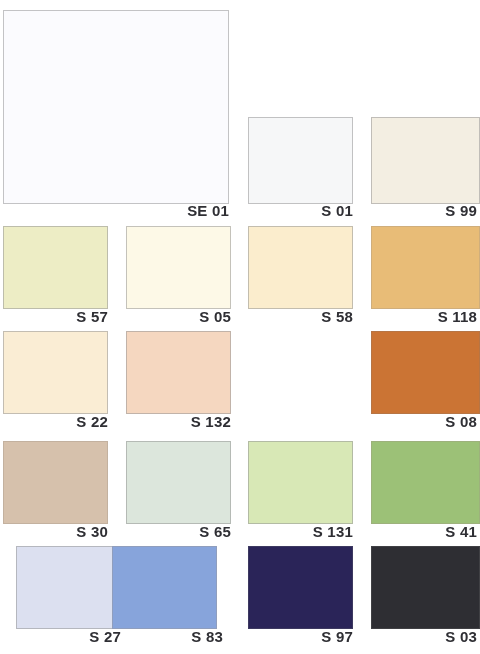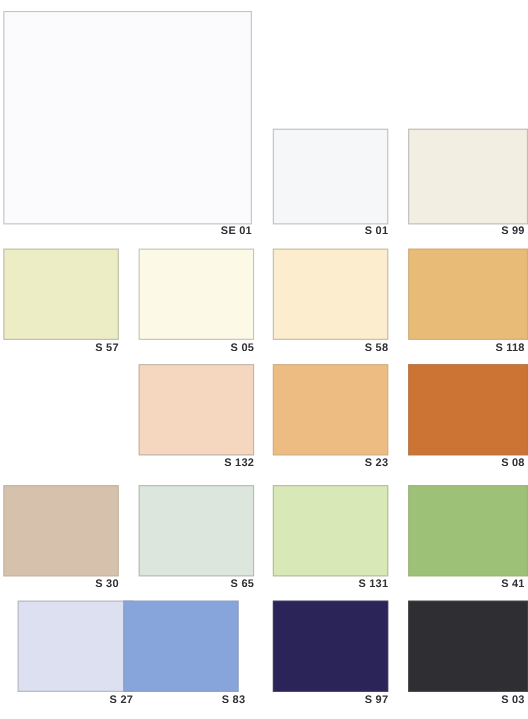"SE 01" .swatch-label { font-size: 10px -> 15px }
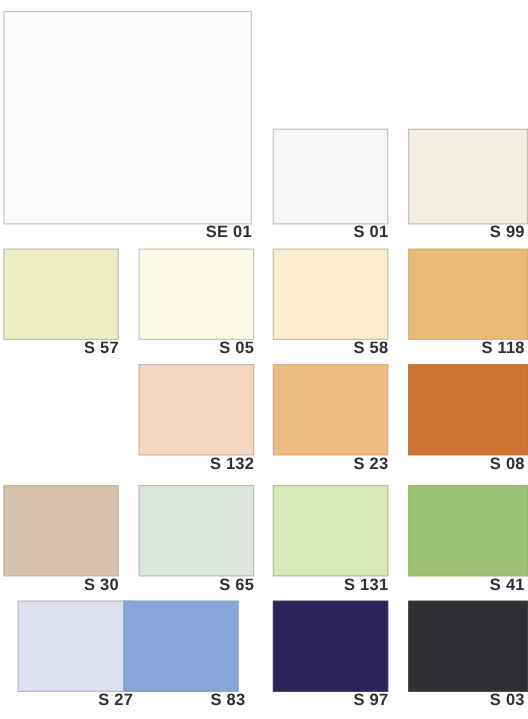"S 22" div.swatch-cell { html: none -> <div> <div></div> <div>S 22</div> </div> }
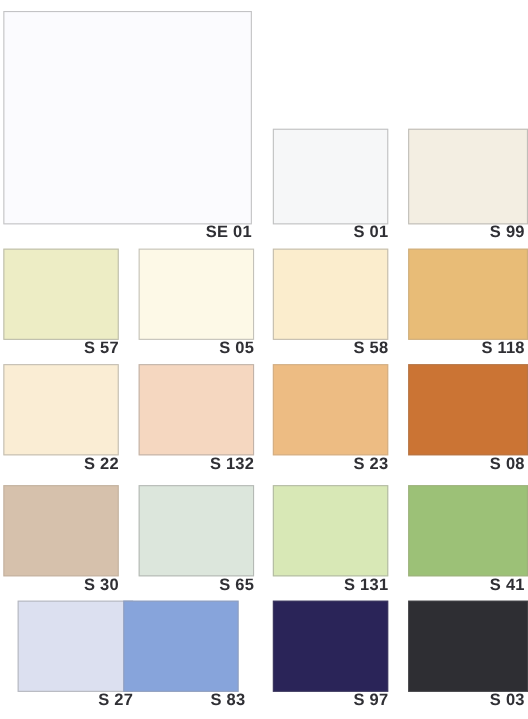"S 23" div.swatch-cell { html: <div> <div></div> <div>S 23</div> </div> -> none }
